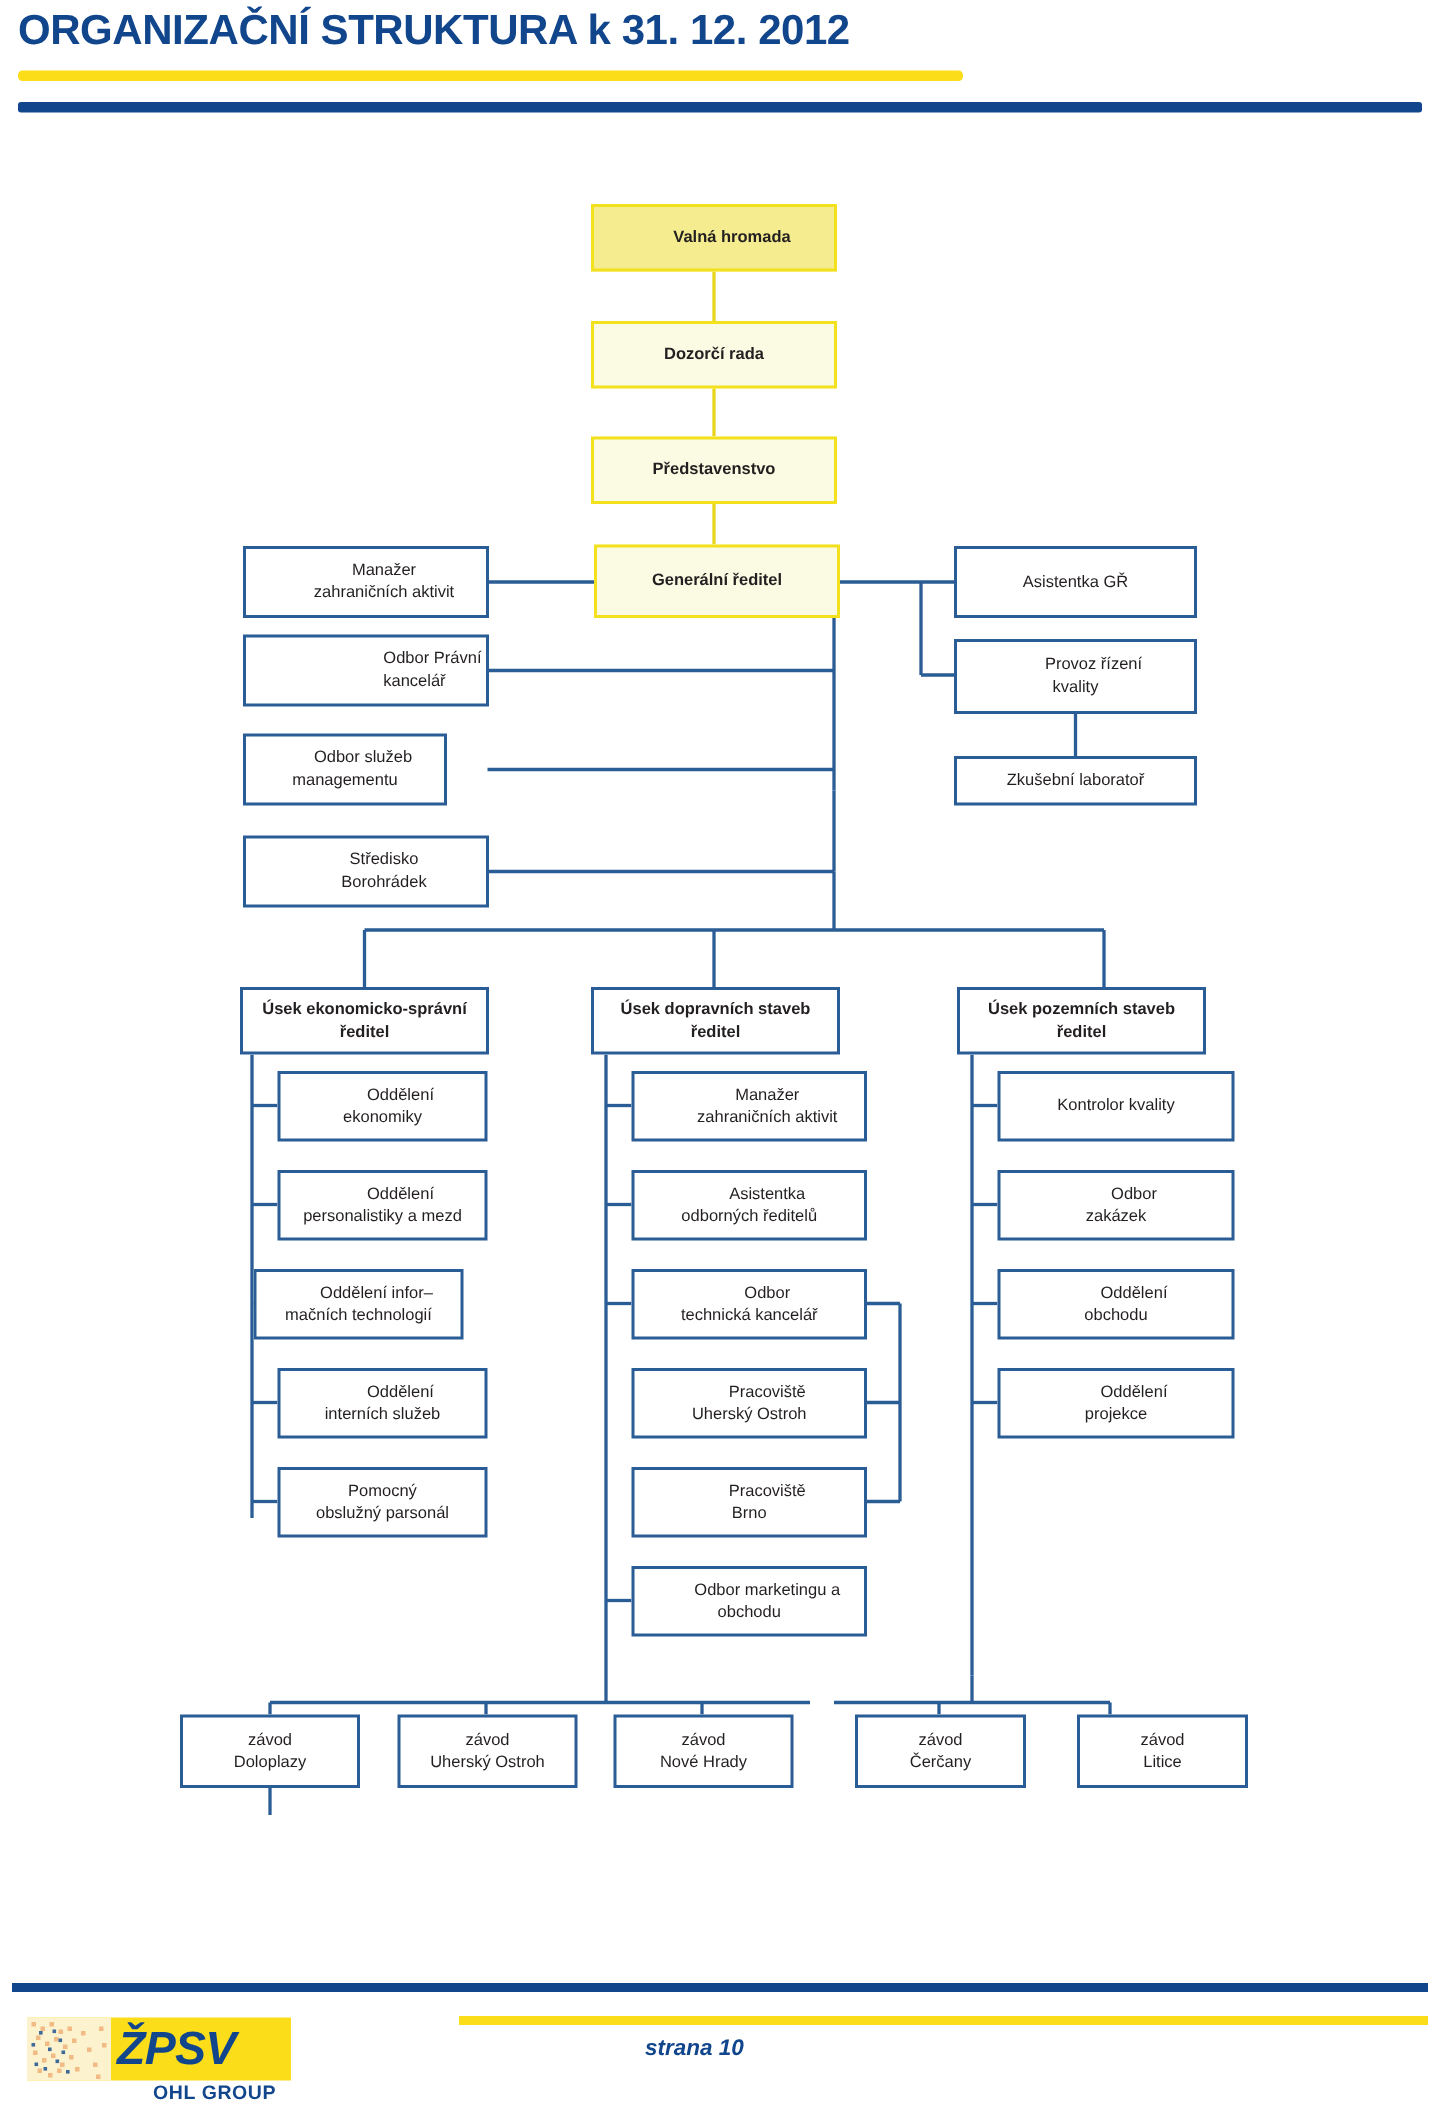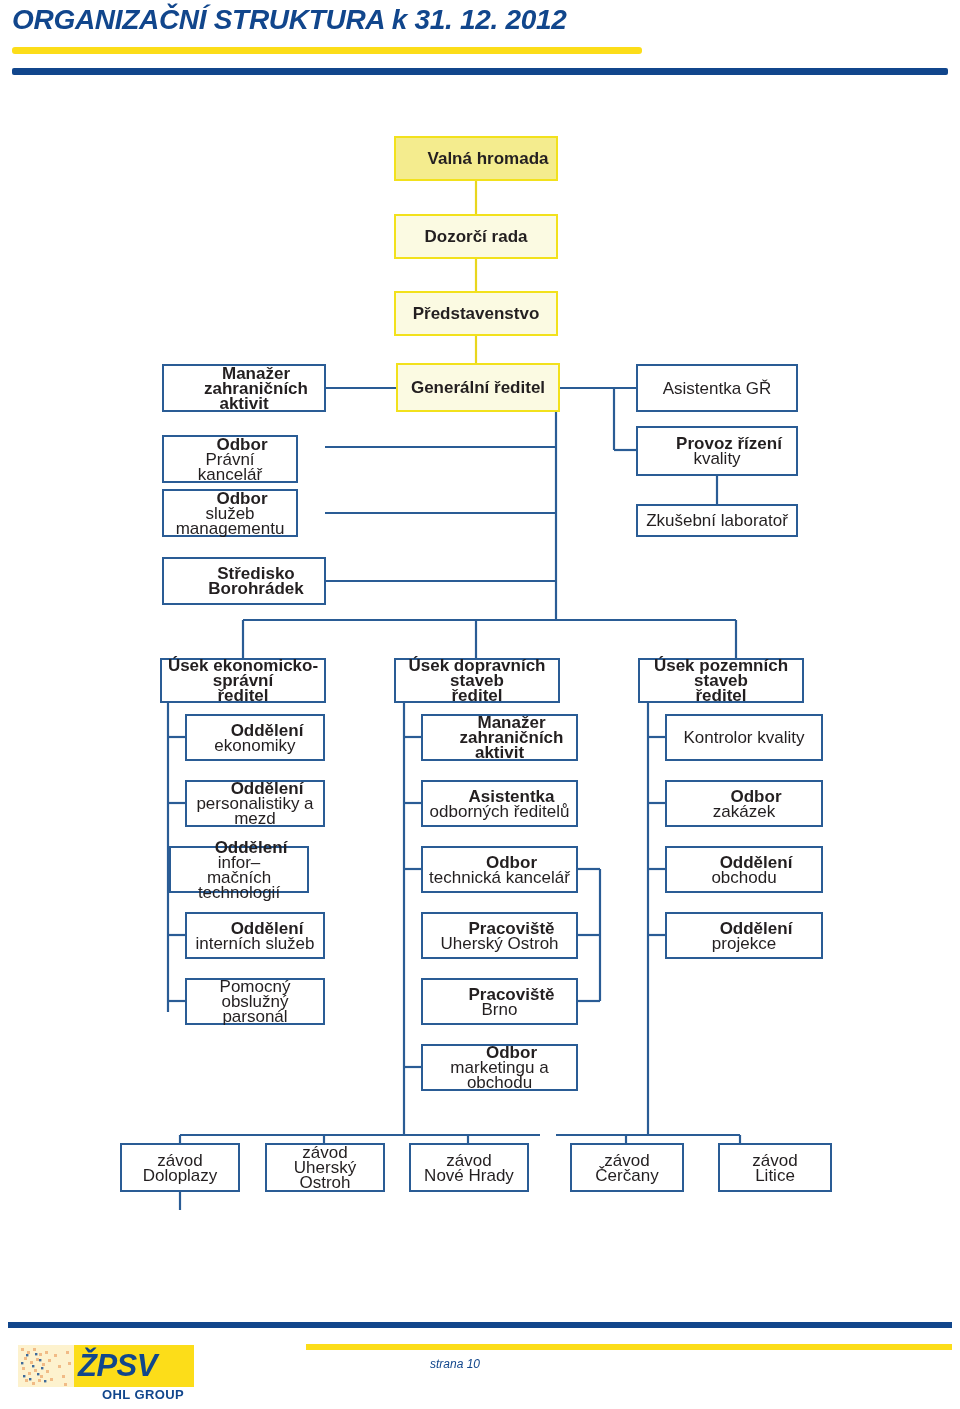"ORGANIZAČNÍ STRUKTURA k 31. 12." #title { font-style: italic -> none }
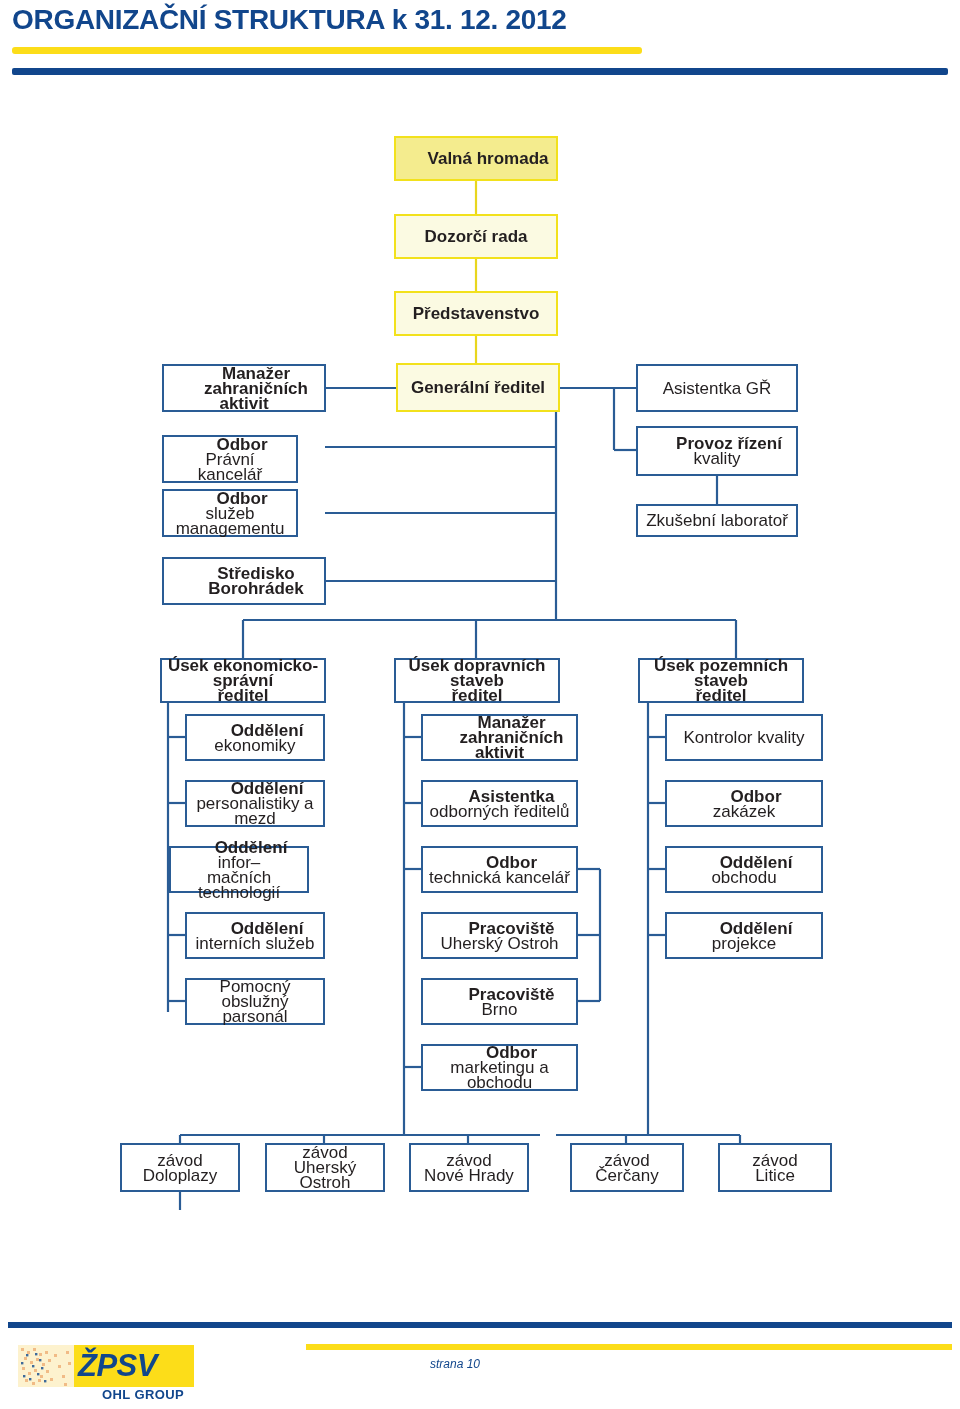"Valná hromada" .box { font-size: 17px -> 11px }
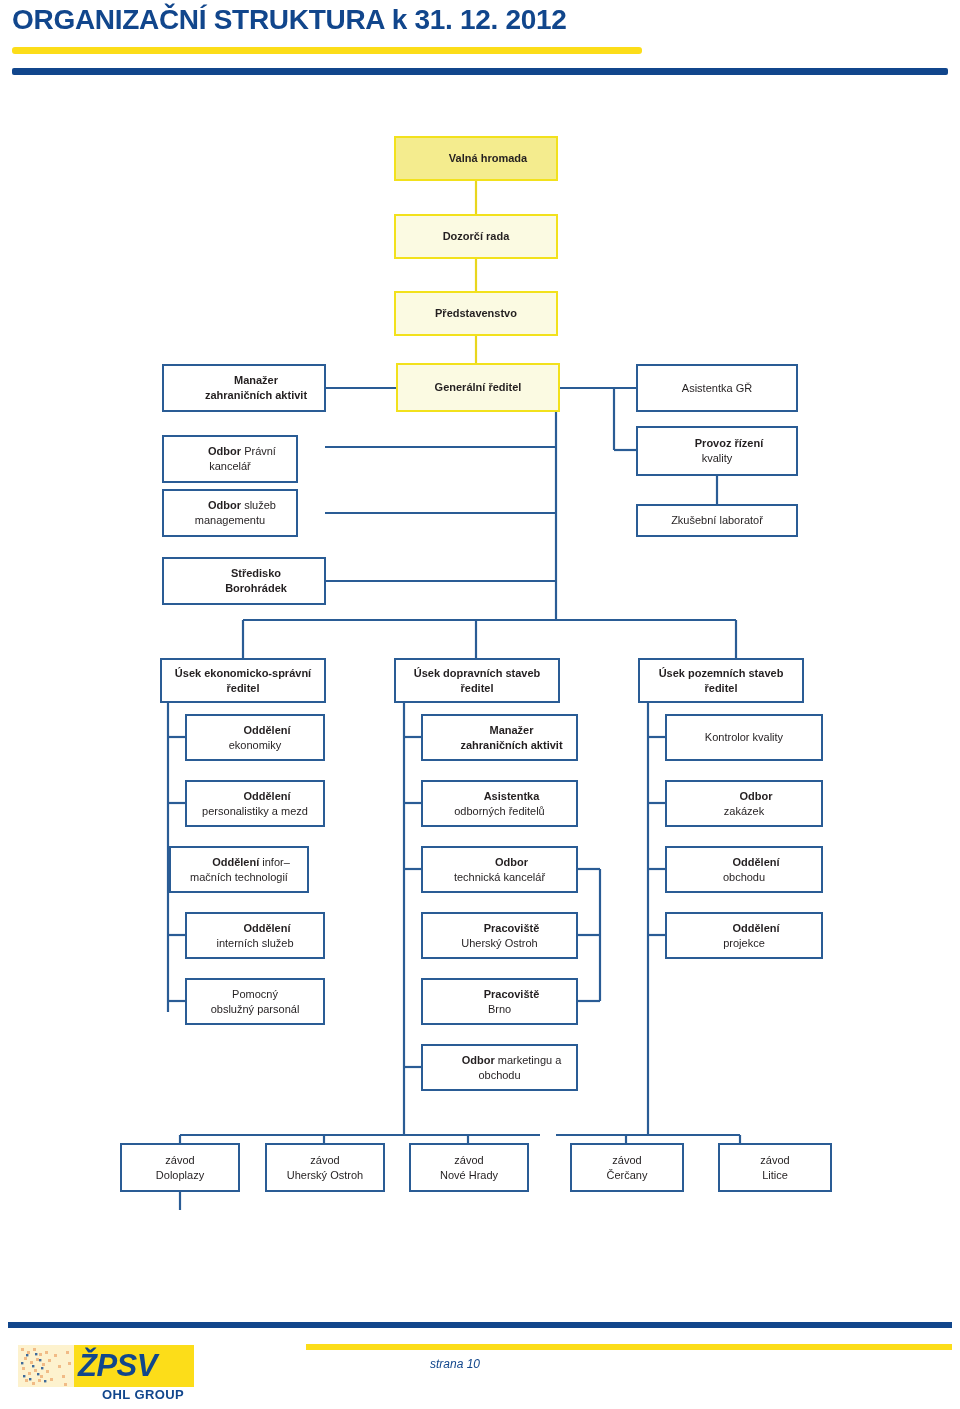"Manažer" .box b { font-weight: bold -> normal }
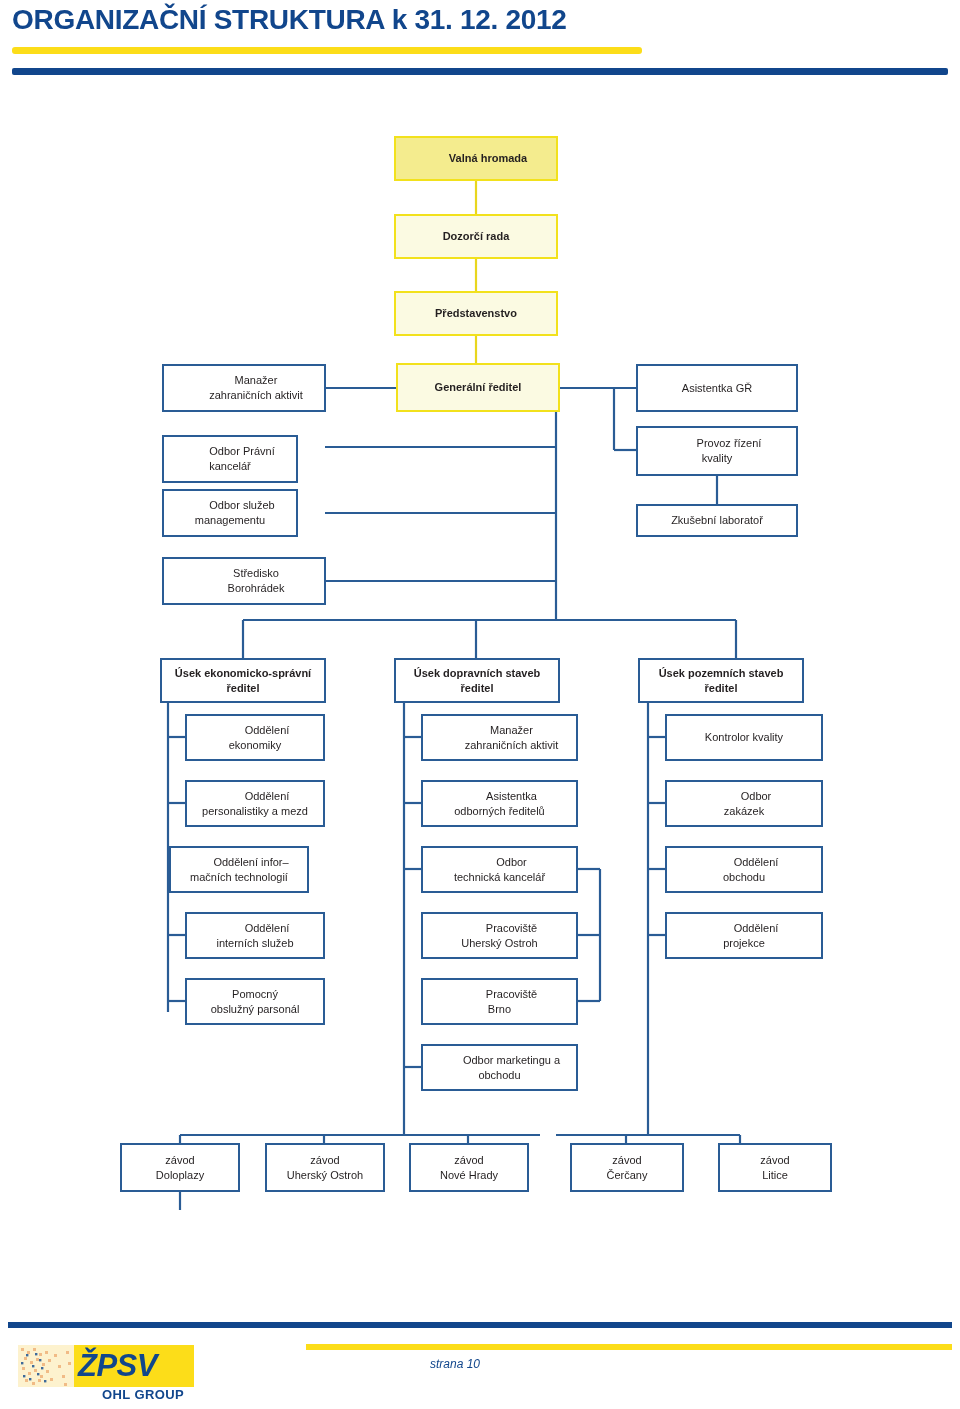"Odbor Právní" div.box { justify-content: none -> flex-end; top: 435px -> 423px; width: 136px -> 164px }
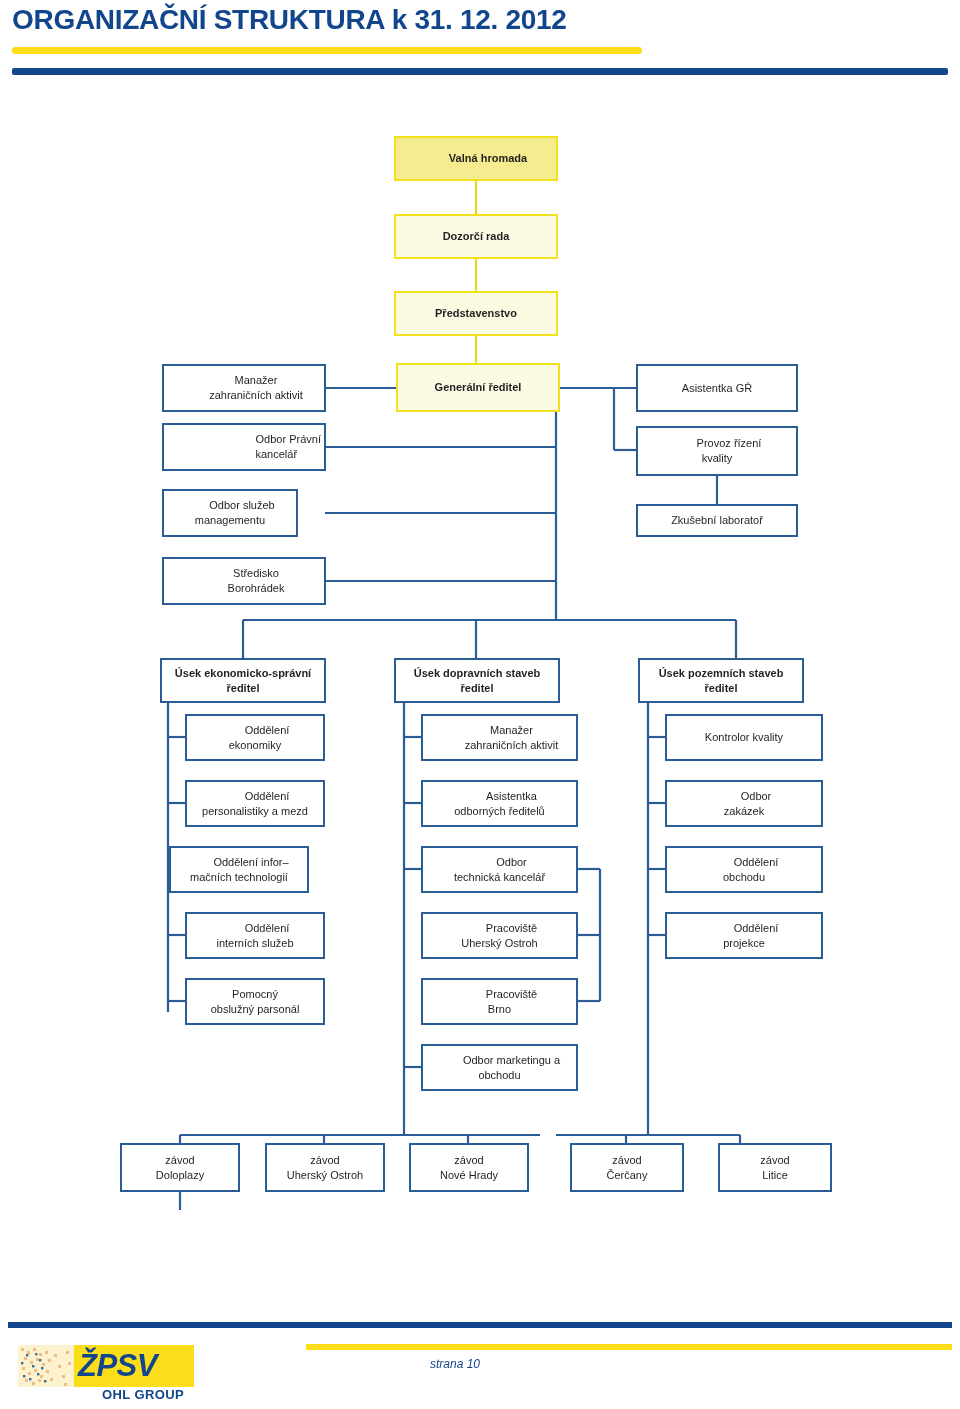"strana 10" #page-num { font-size: 12px -> 15px; font-weight: none -> bold }
